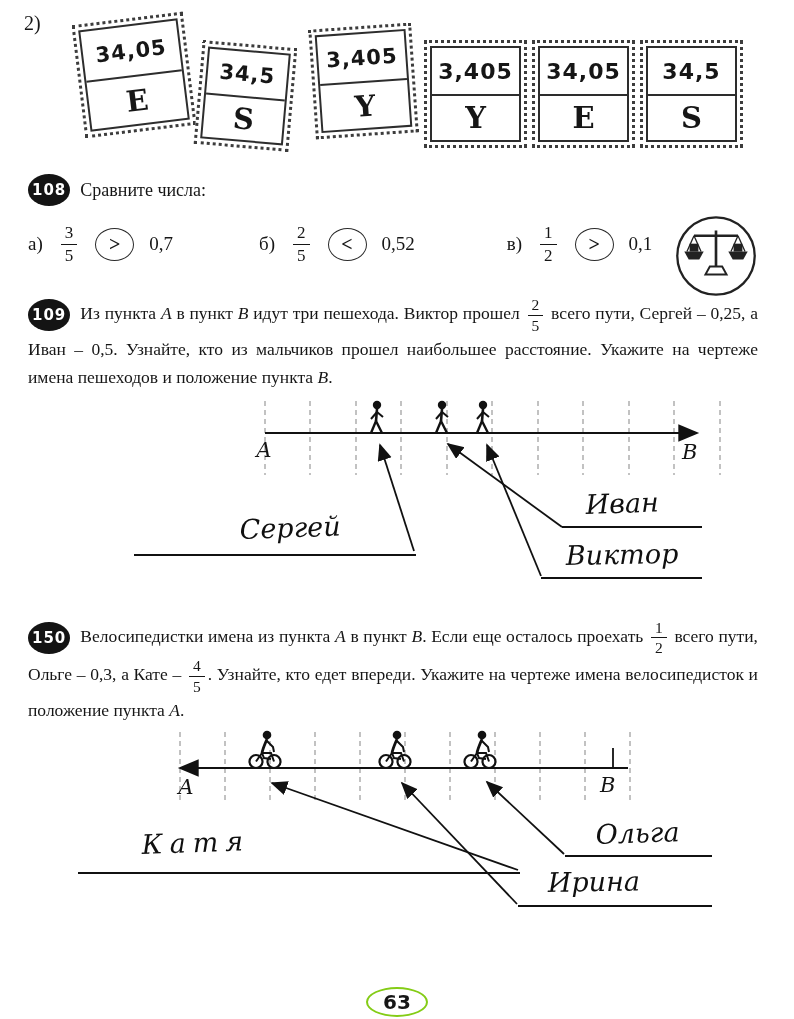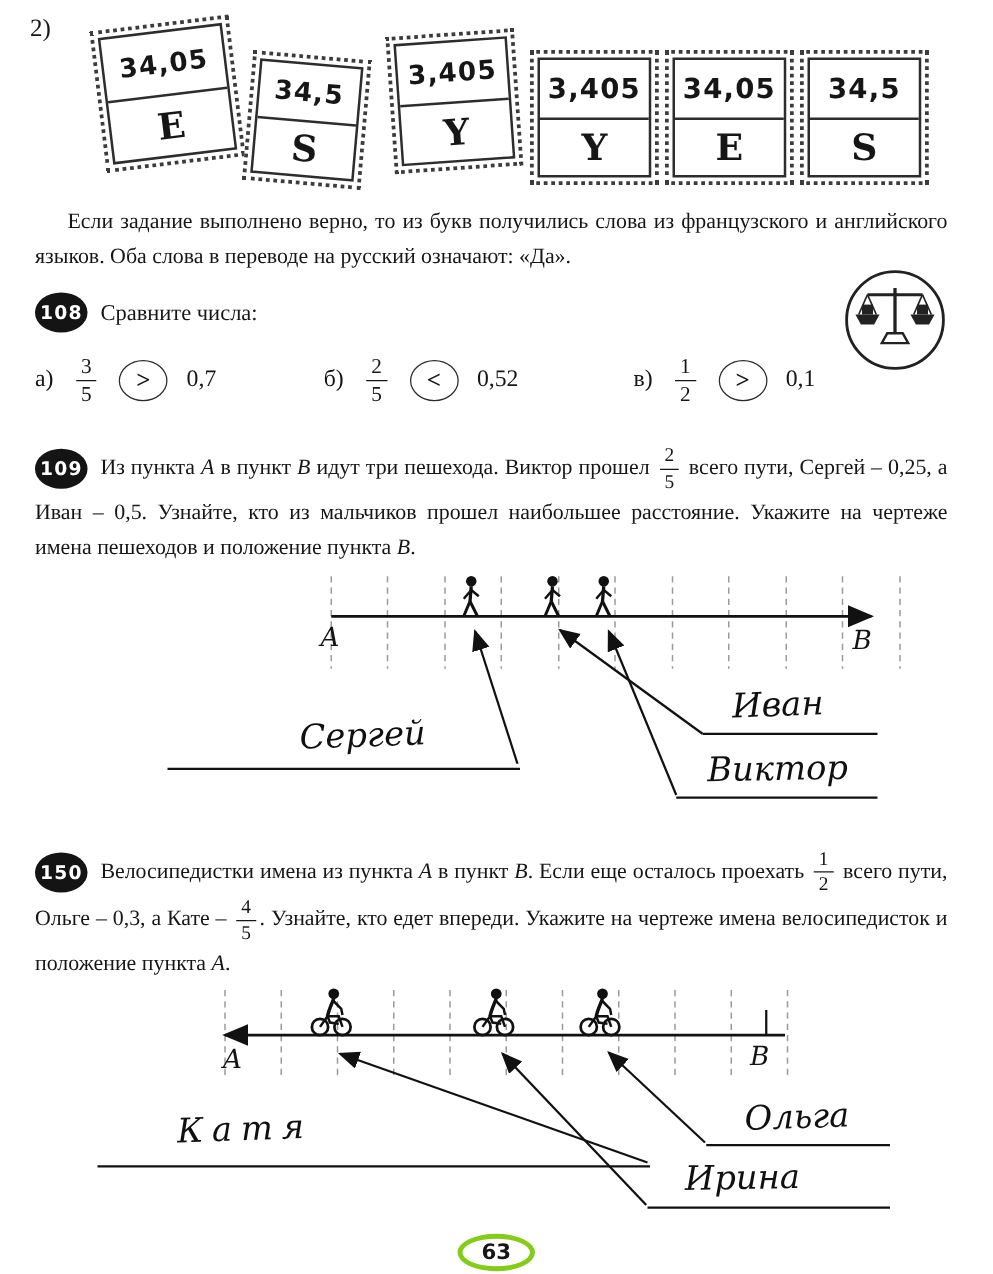"Если задание выполнено верно, то" p.intro-text { html: <p>Если задание выполнено верно, то из букв получились слова из французского и английского языков. Оба слова в переводе на русский означают: «Да».</p> -> none }
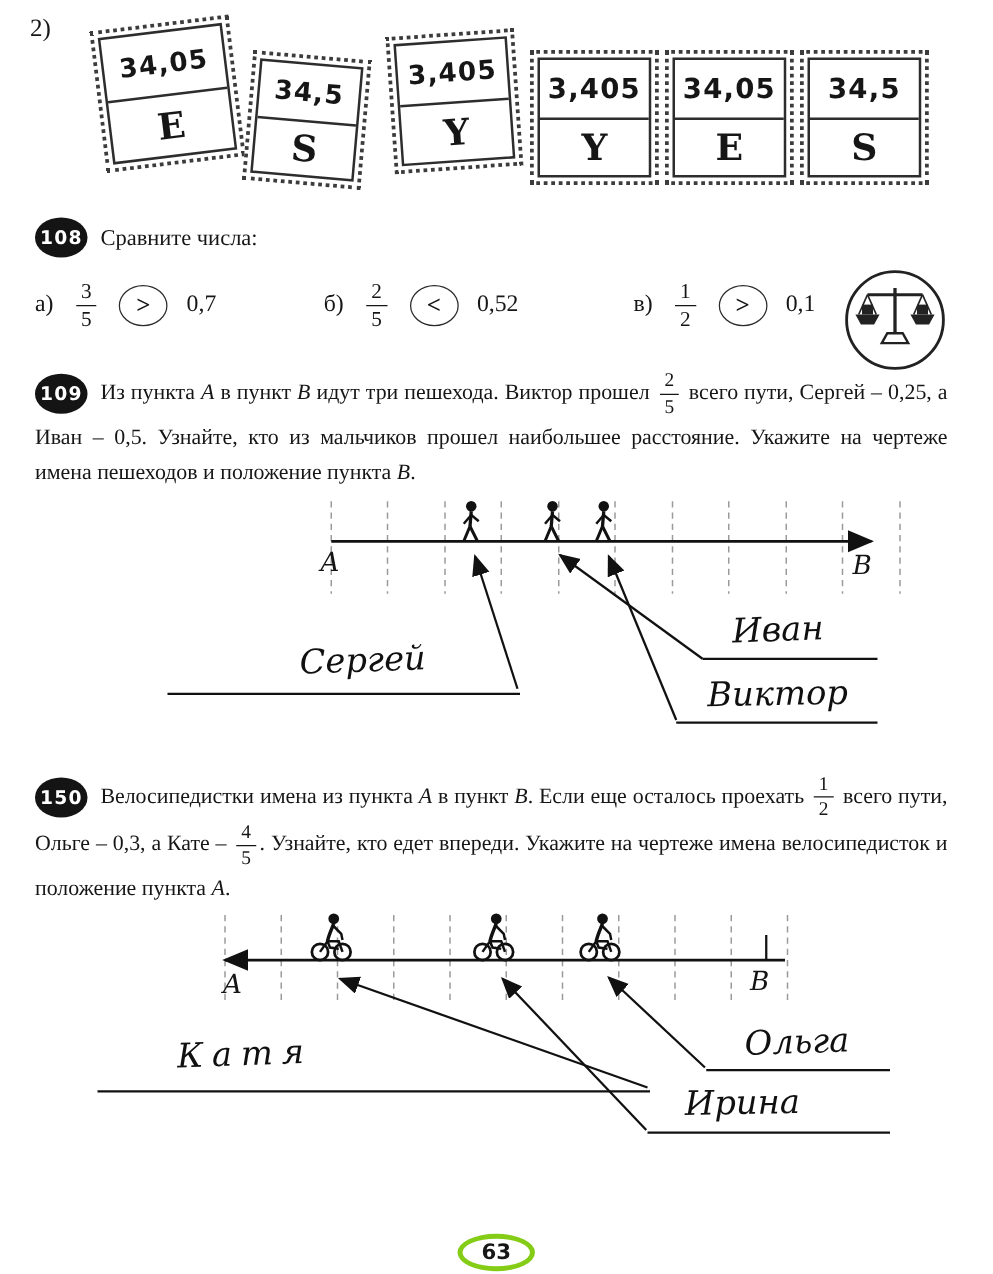"63" .page-number { border: 4px solid #84cc16 -> 2px solid #84cc16; font-size: 17px -> 20px }
